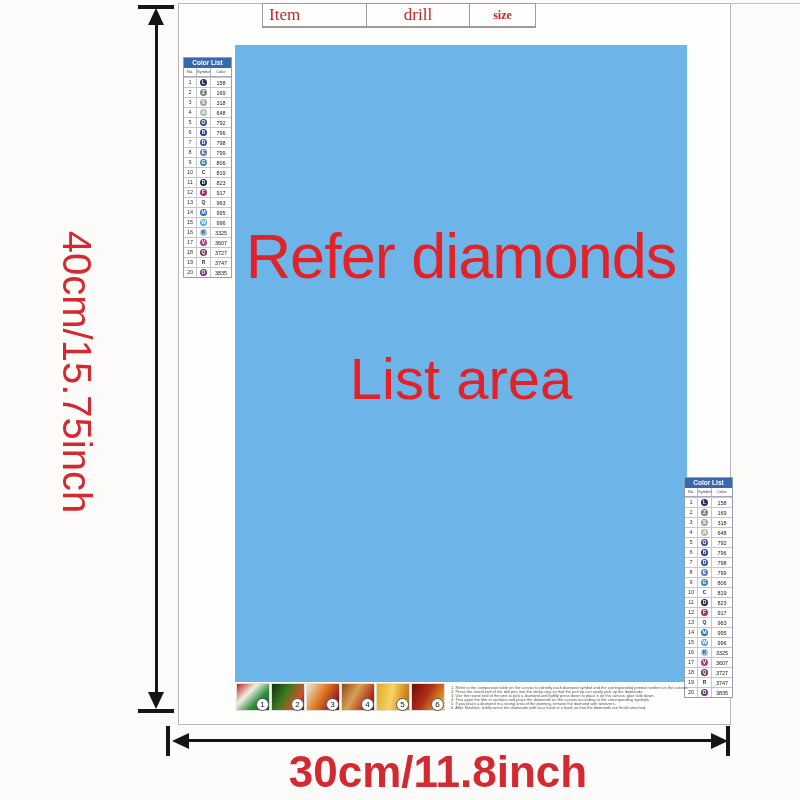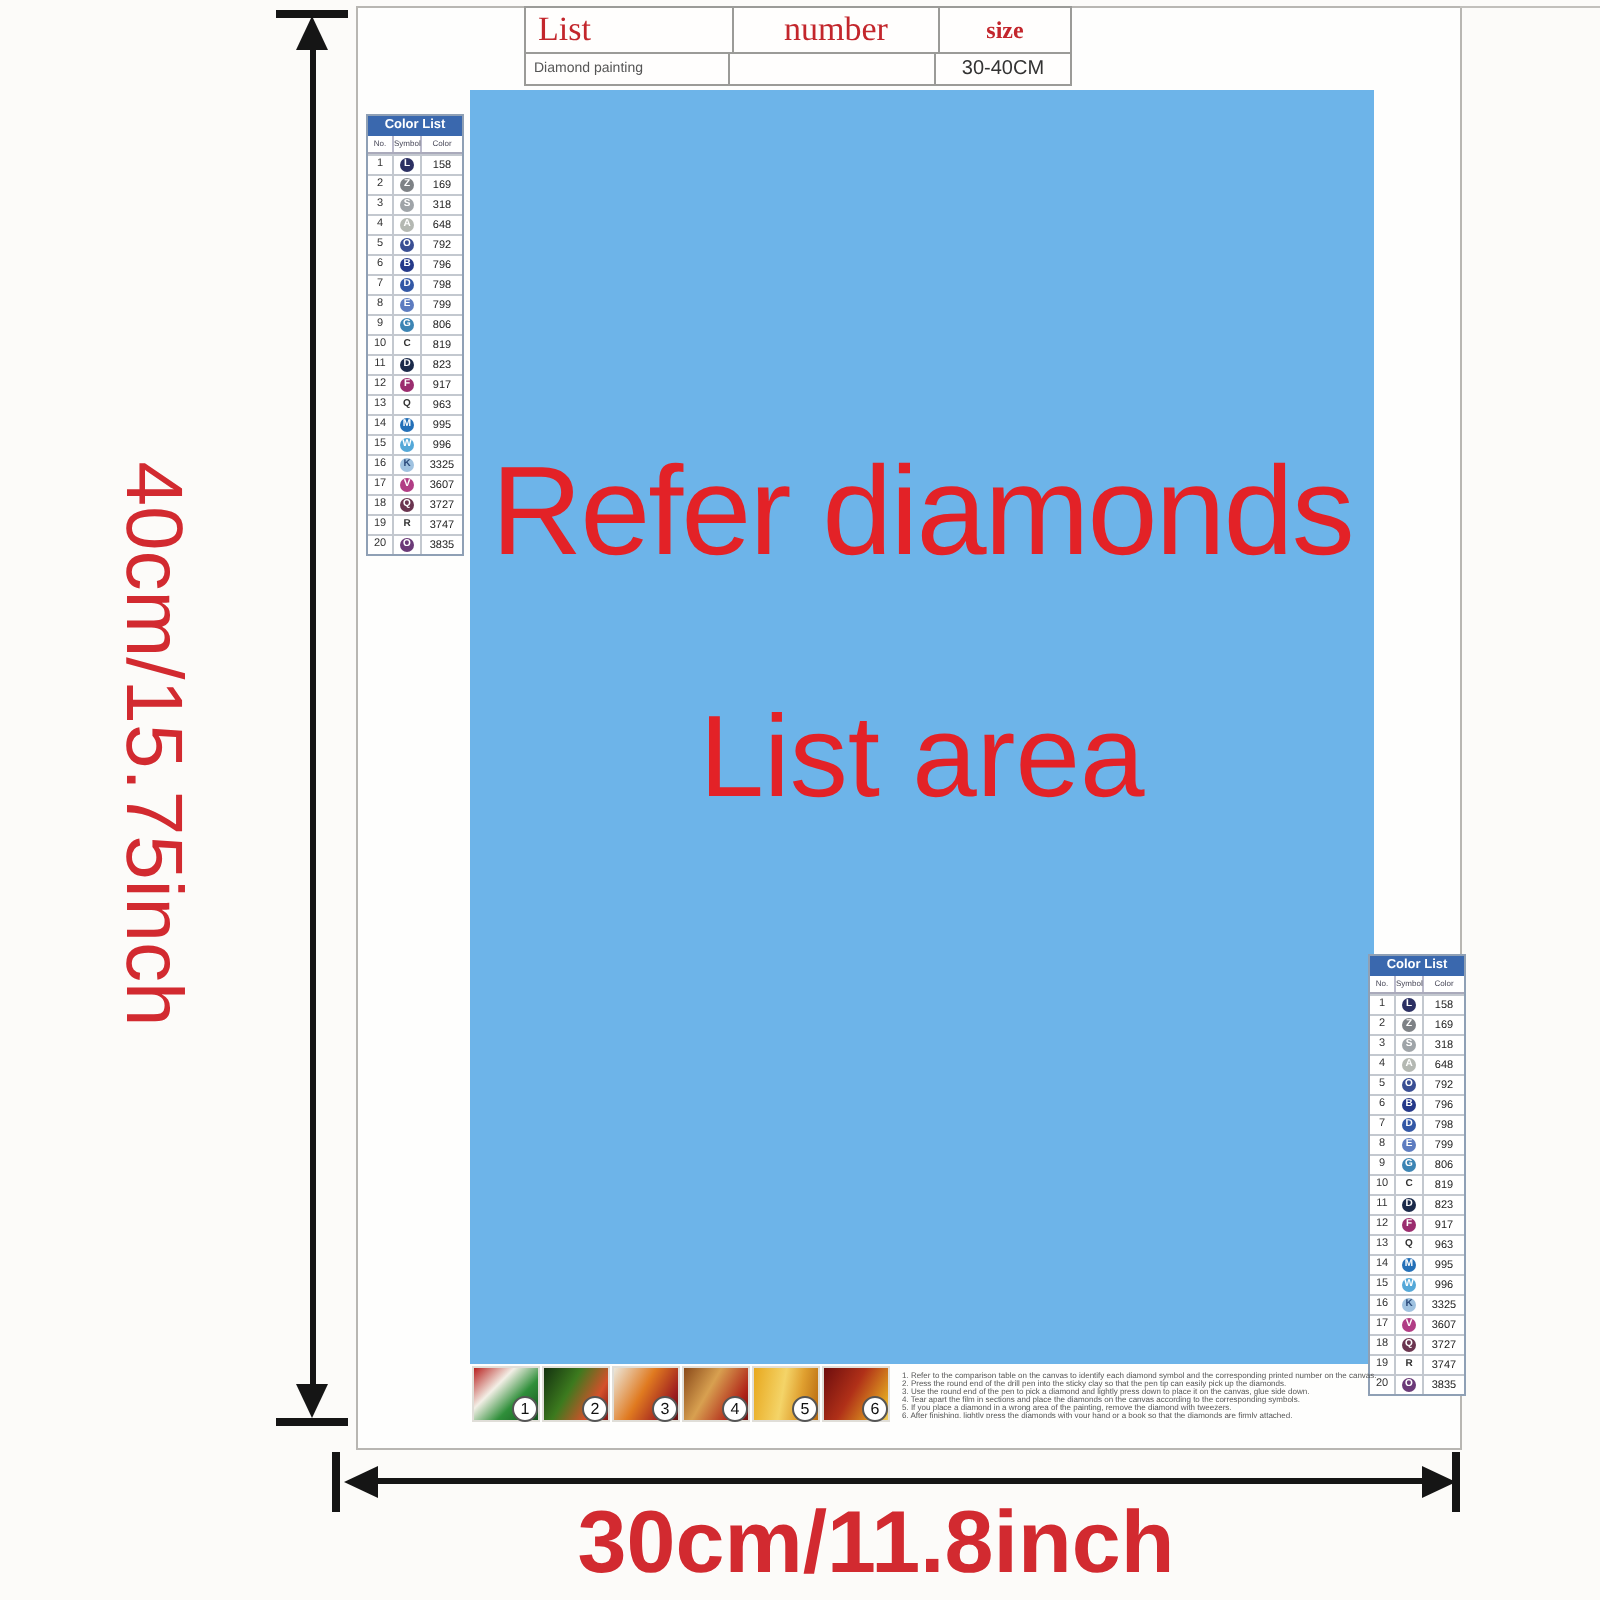"List" div.it-c1 { text: List -> Item }
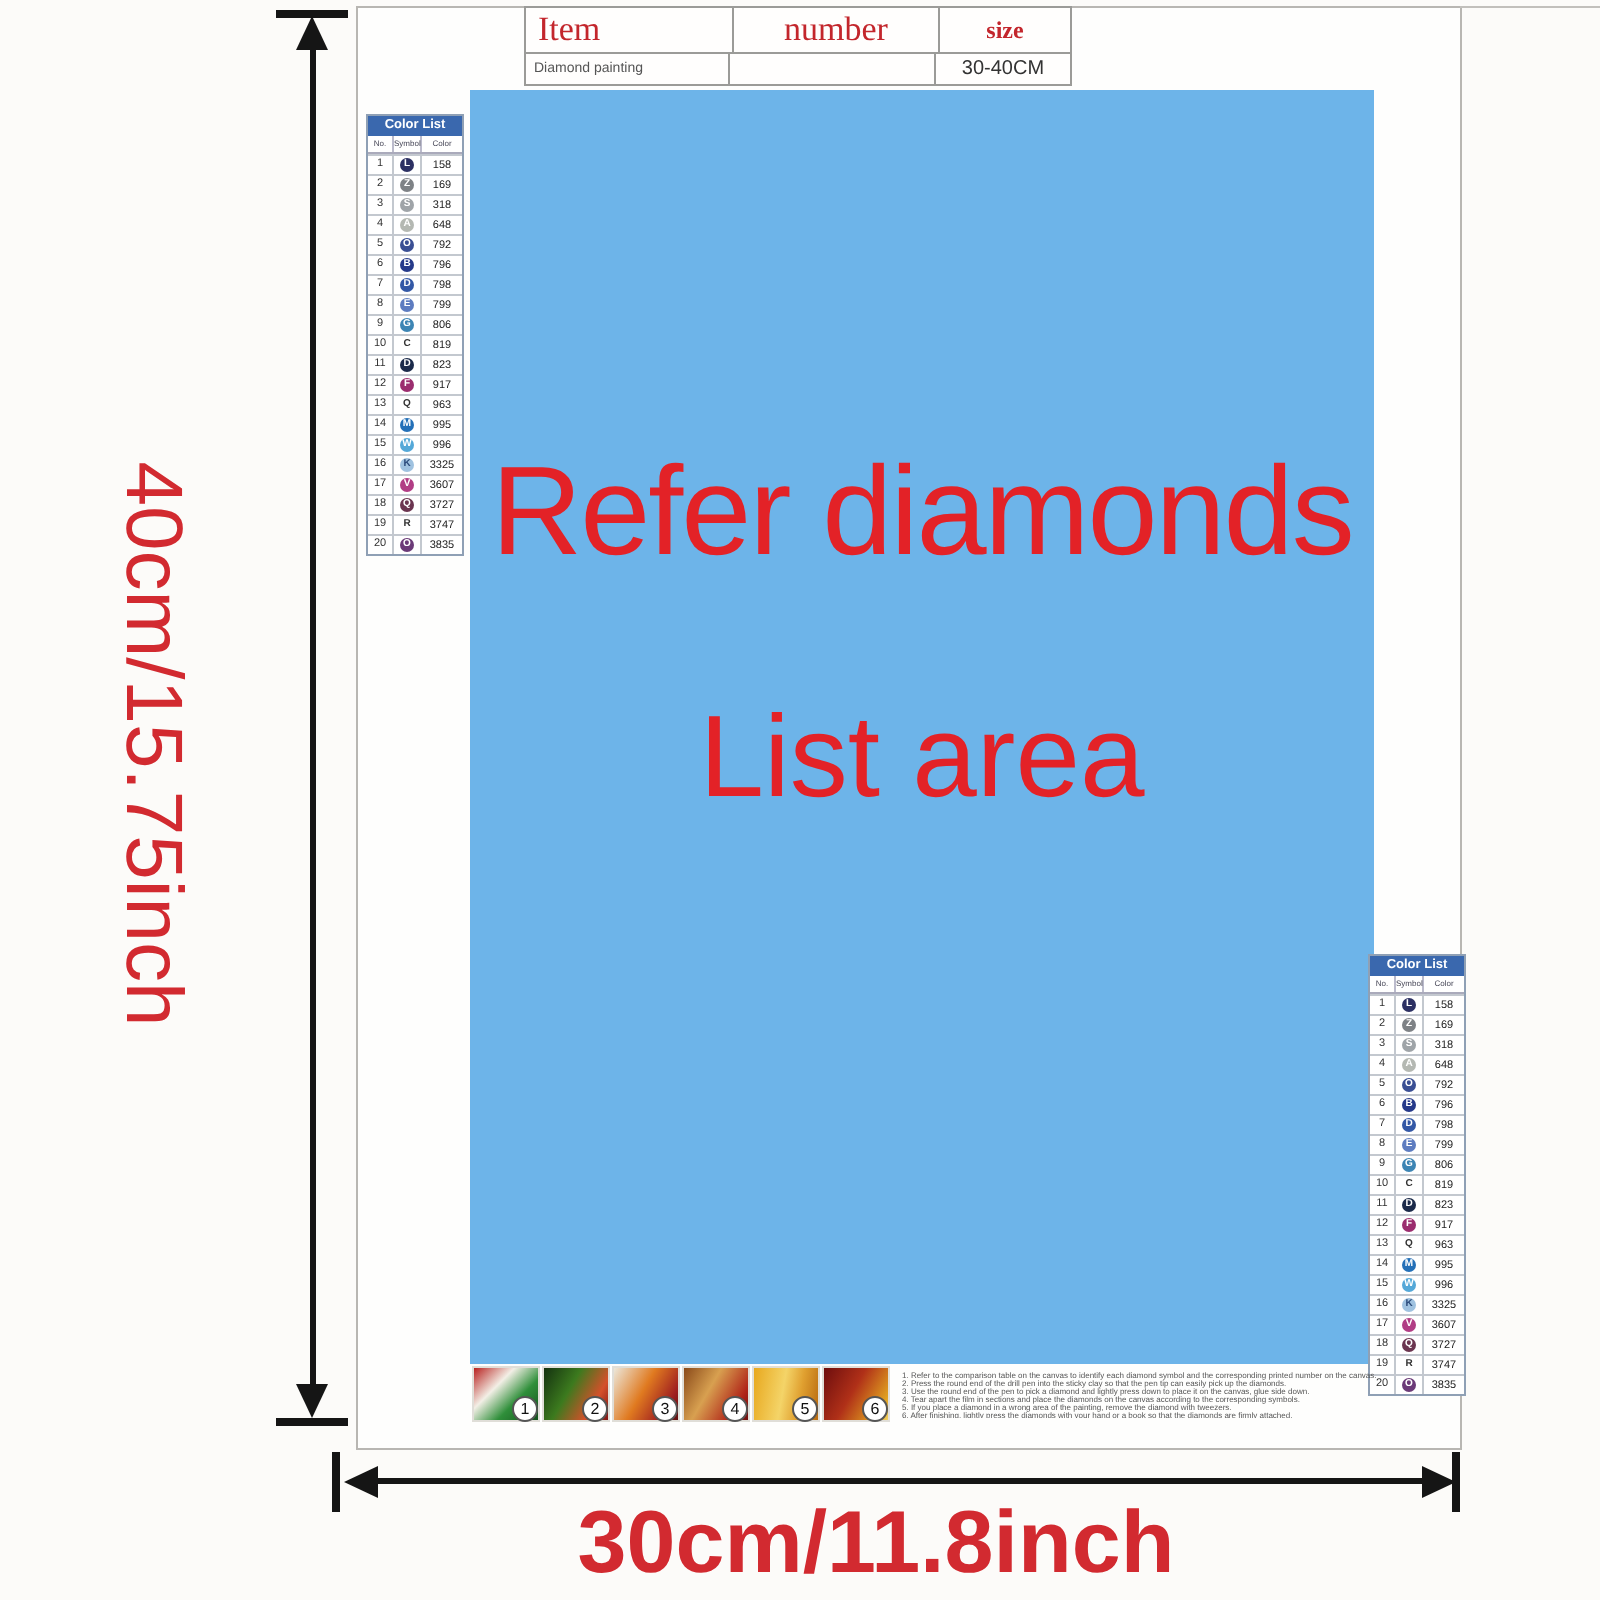"number" div.it-c2 { text: number -> drill }
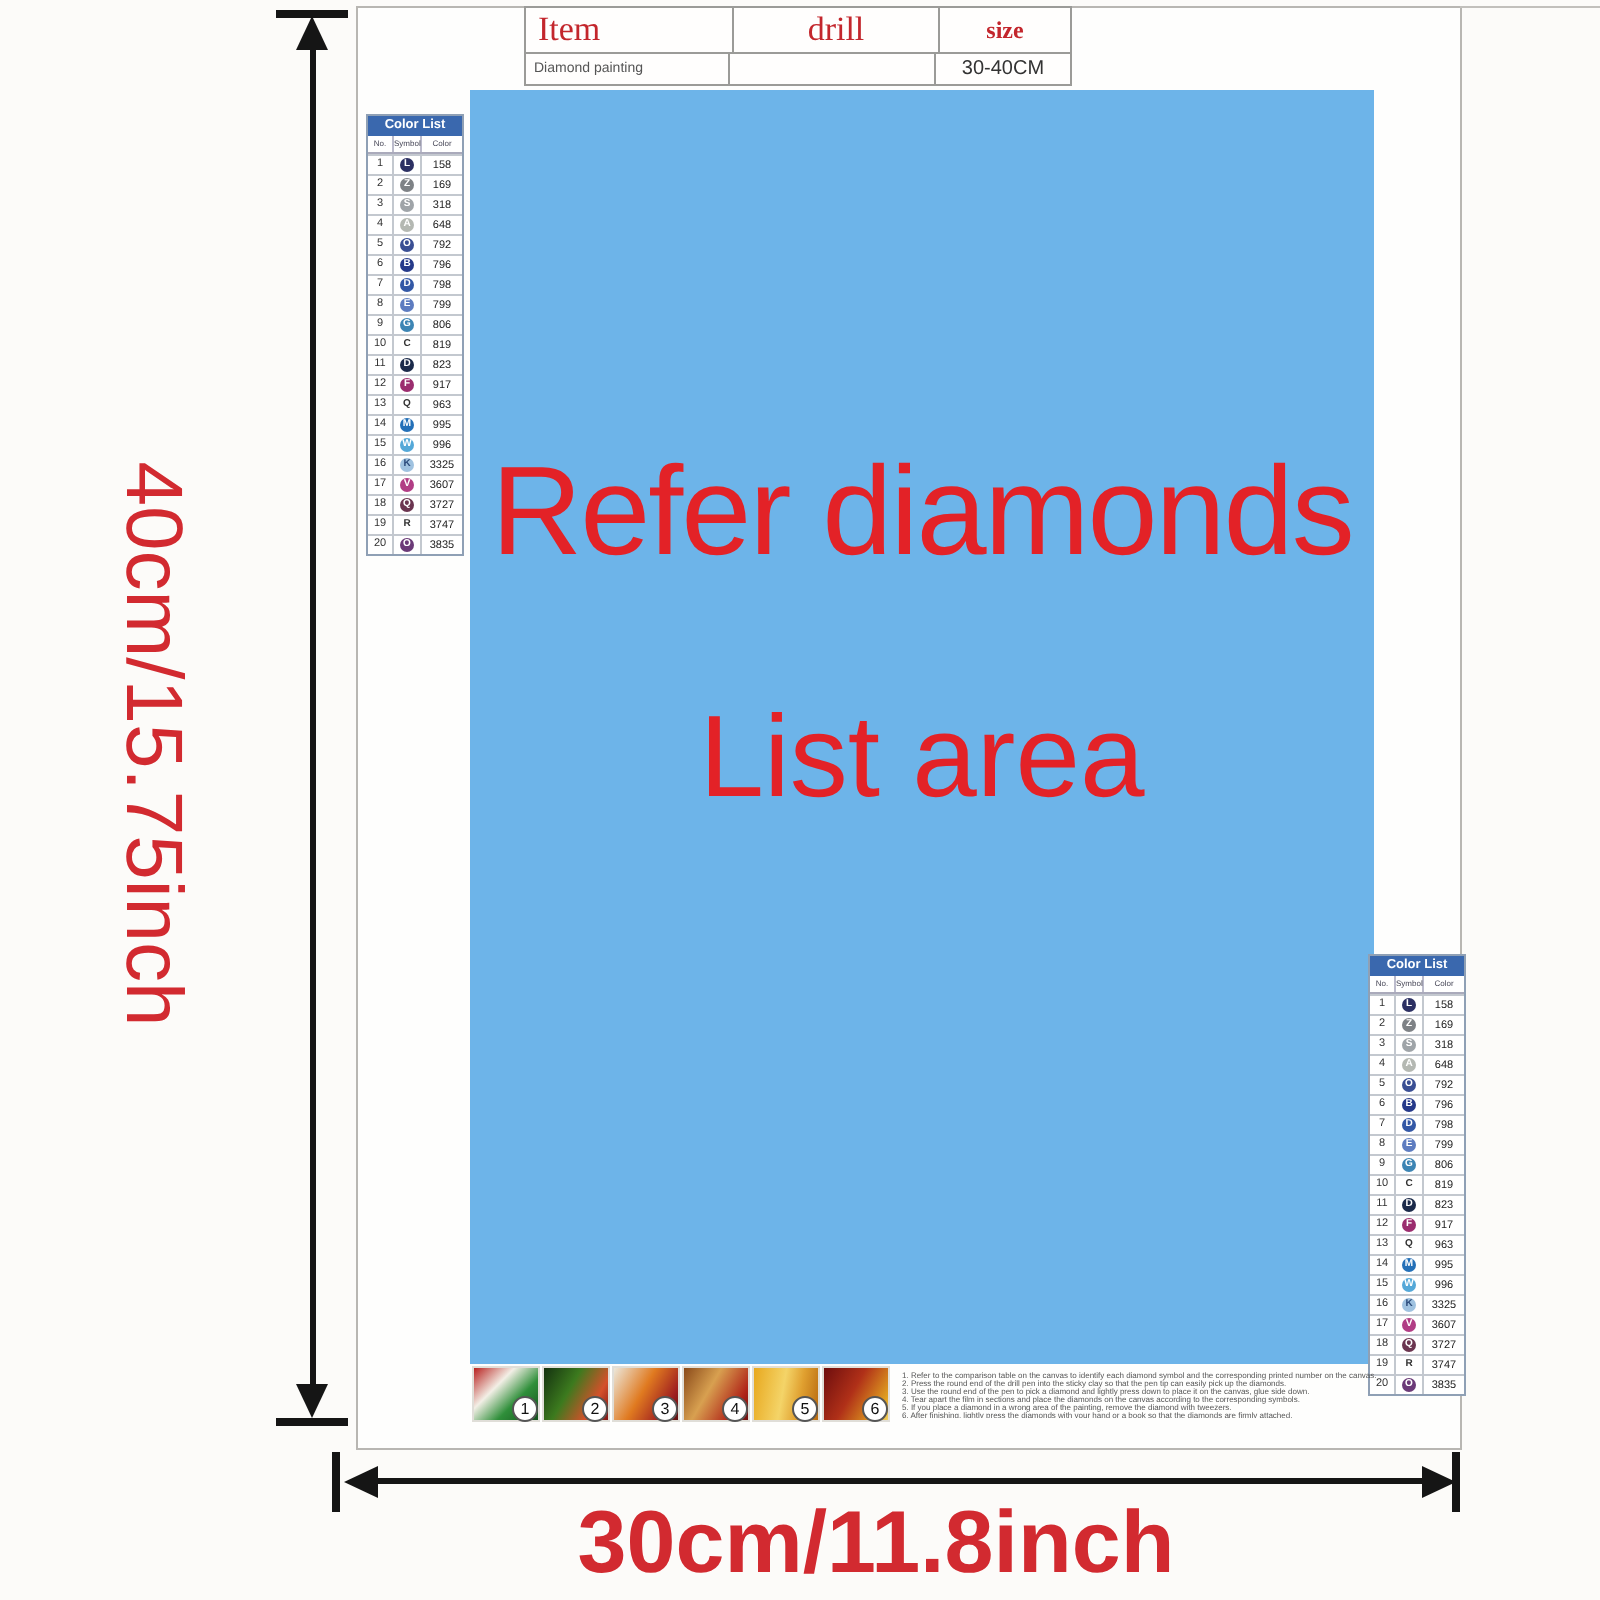"30-40CM" div.it-row { html: <div> <div>Diamond painting</div> <div></div> <div>30-40CM</div> </div> -> none }
